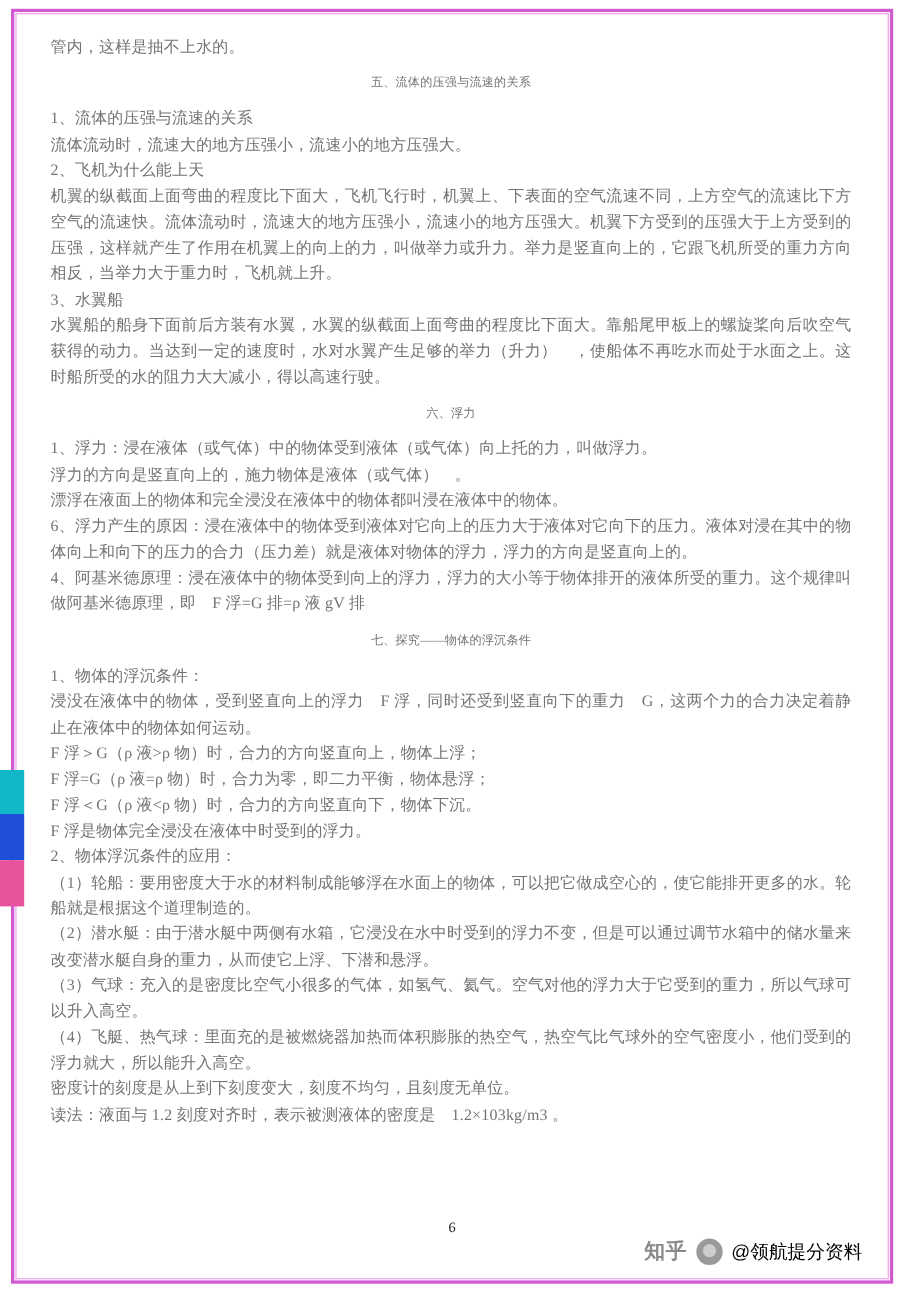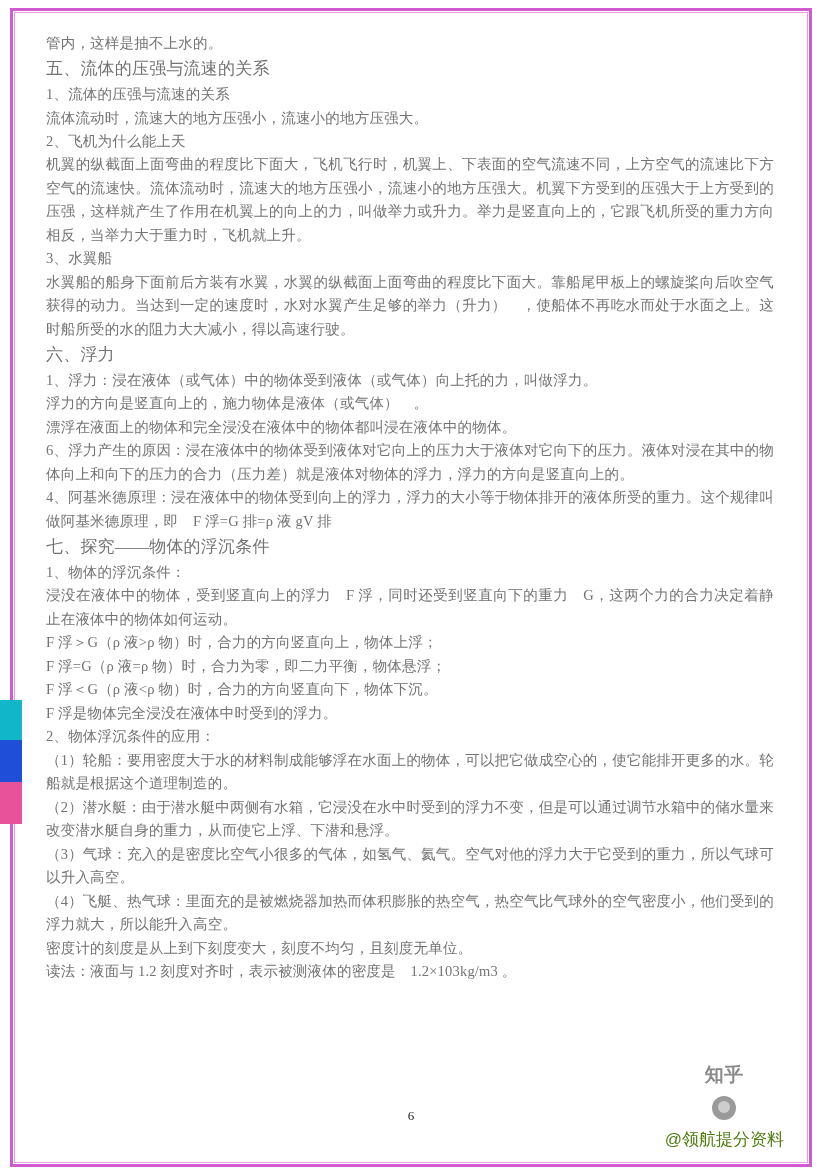"五、流体的压强与流速的关系" .heading { font-size: 17px -> 11px; margin: 0 -> 12px; text-align: none -> center }
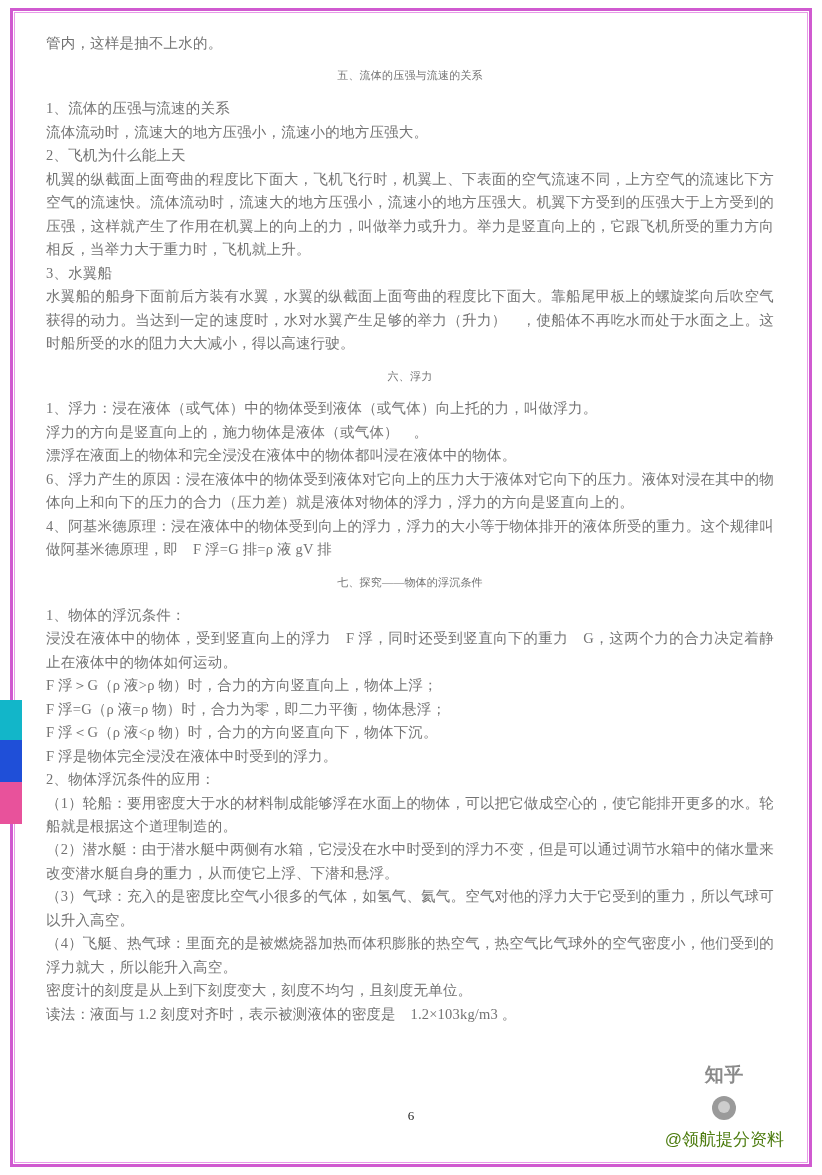"知乎" #watermark { flex-direction: column -> none }
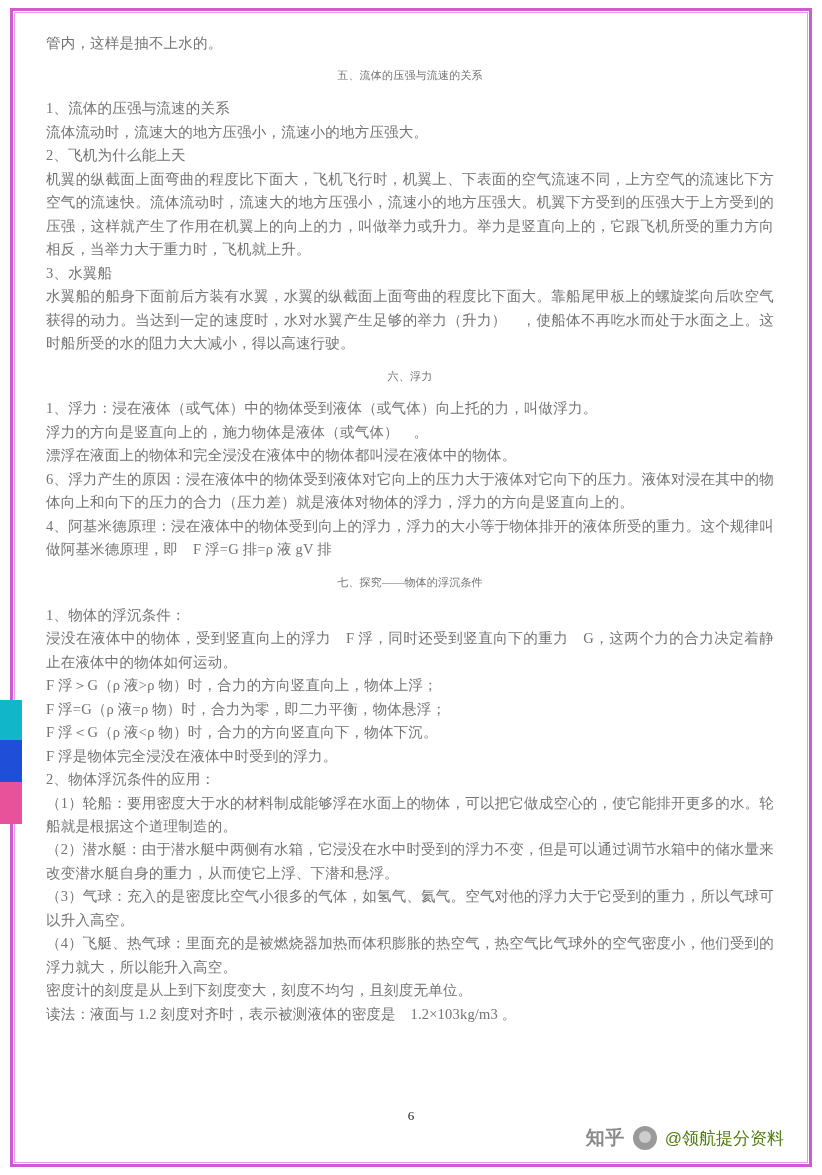"@领航提分资料" #watermark .wm-name { color: #4d7c0f -> #000000 }
